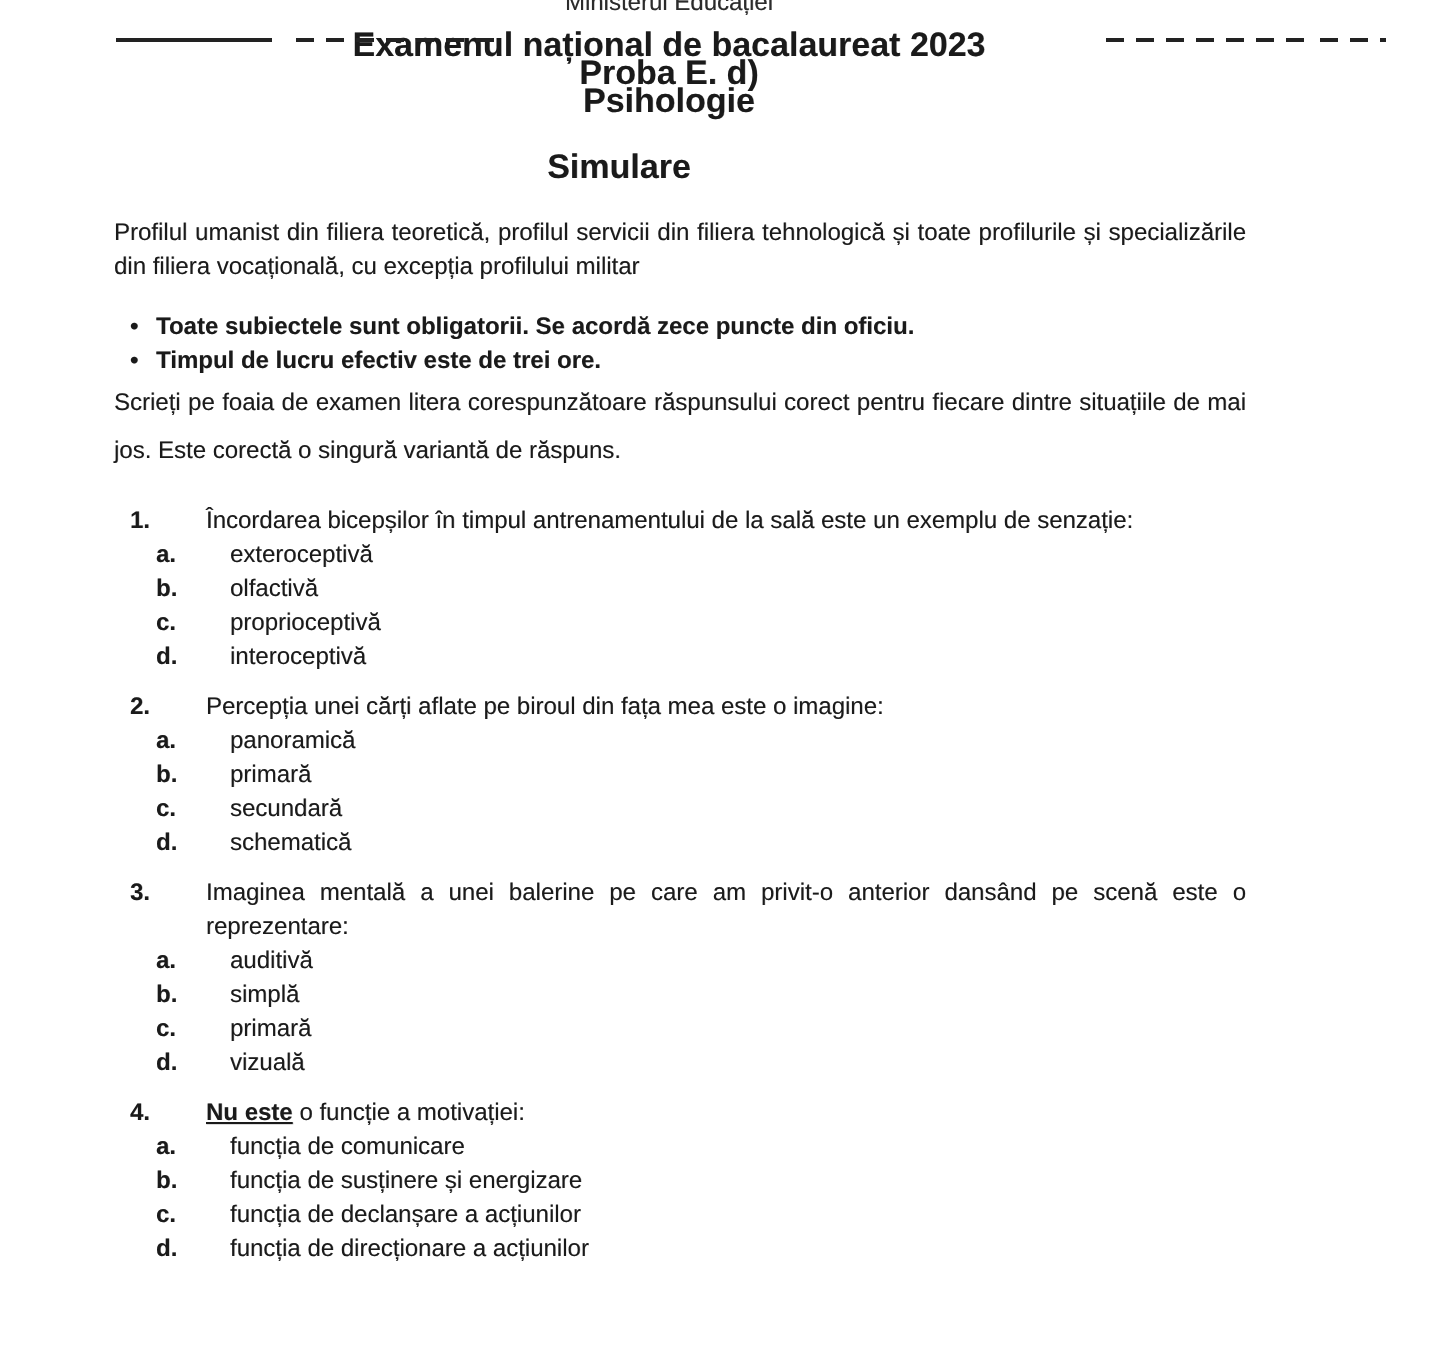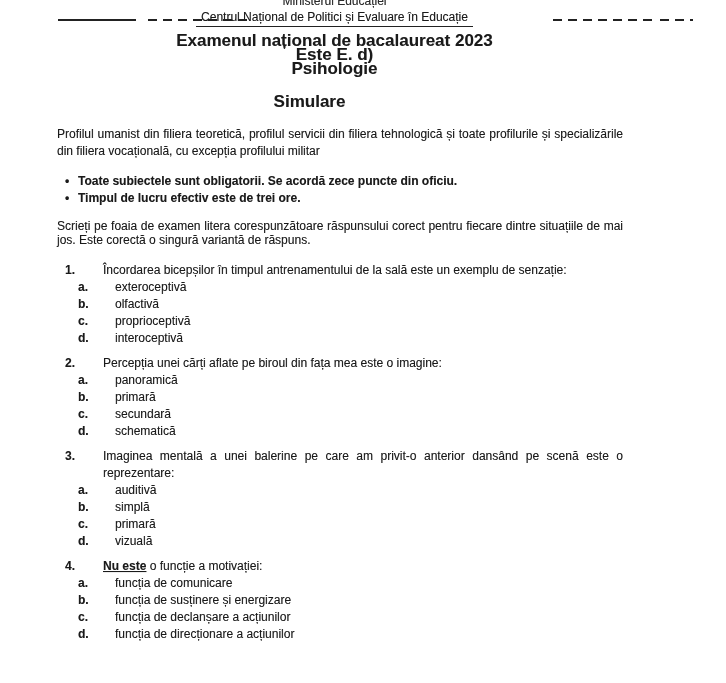"Centrul Național de Politici și" div.org-line { html: <div>Centrul Național de Politici și Evaluare în Educație</div> -> none }
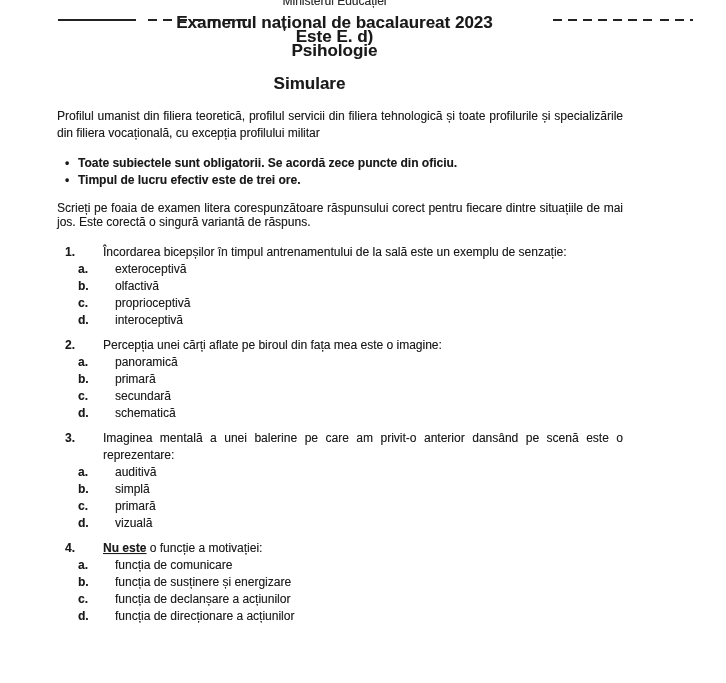"Este E. d)" div { text: Este -> Proba }
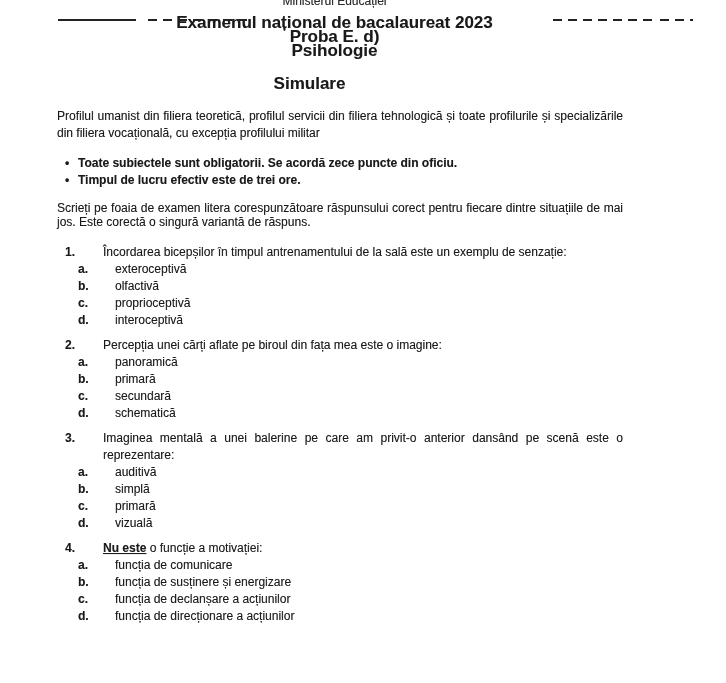"Scrieți pe foaia de examen" .instructions { line-height: 14px -> 24px; margin-top: 12px -> none }
